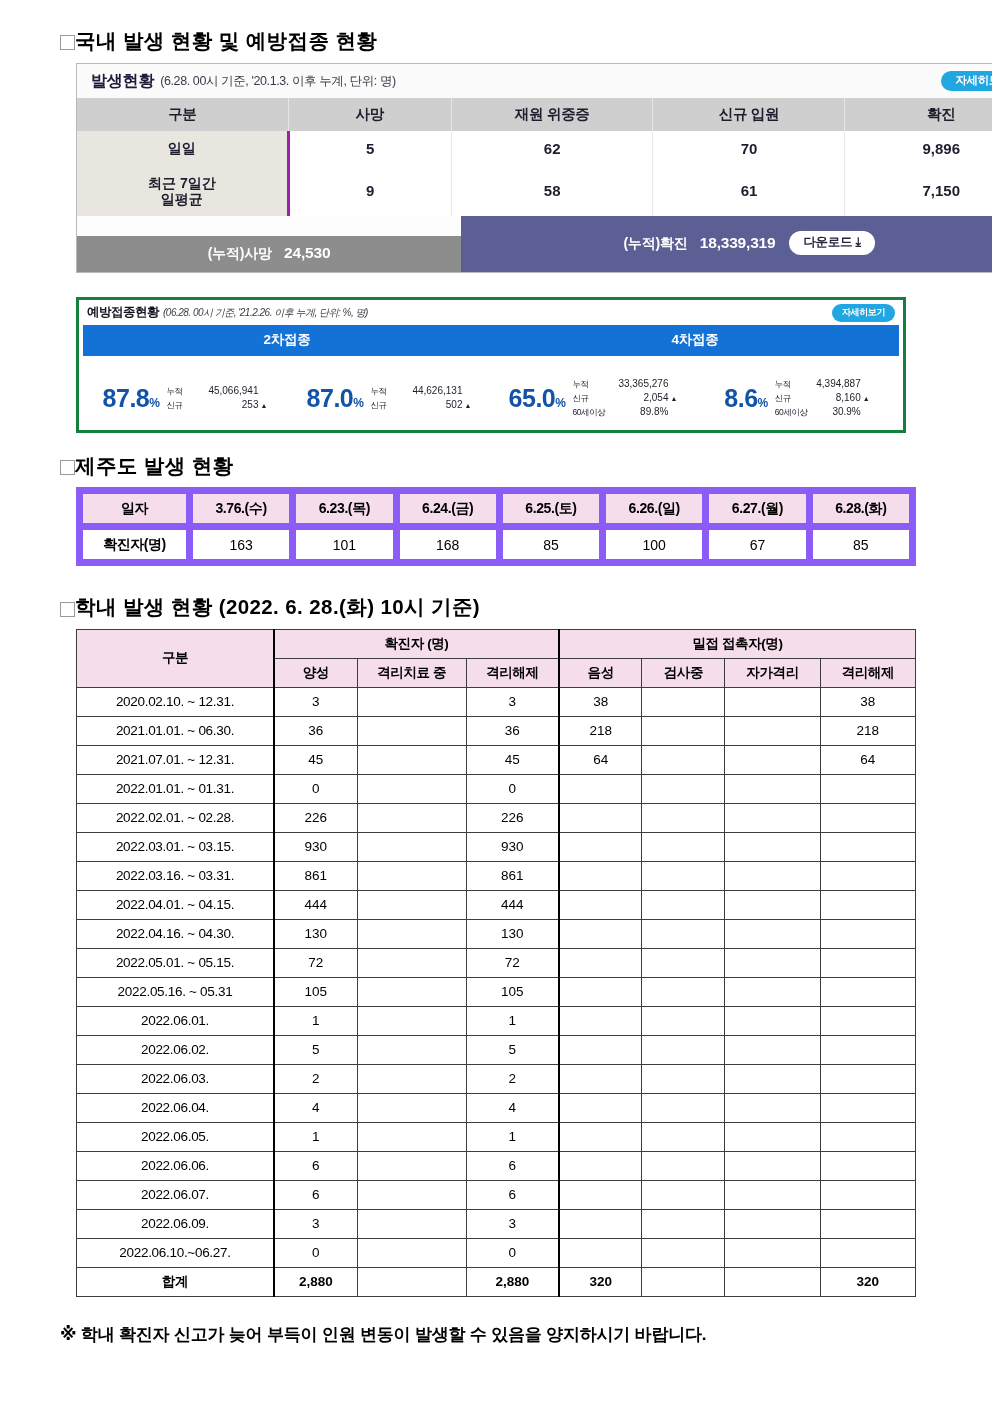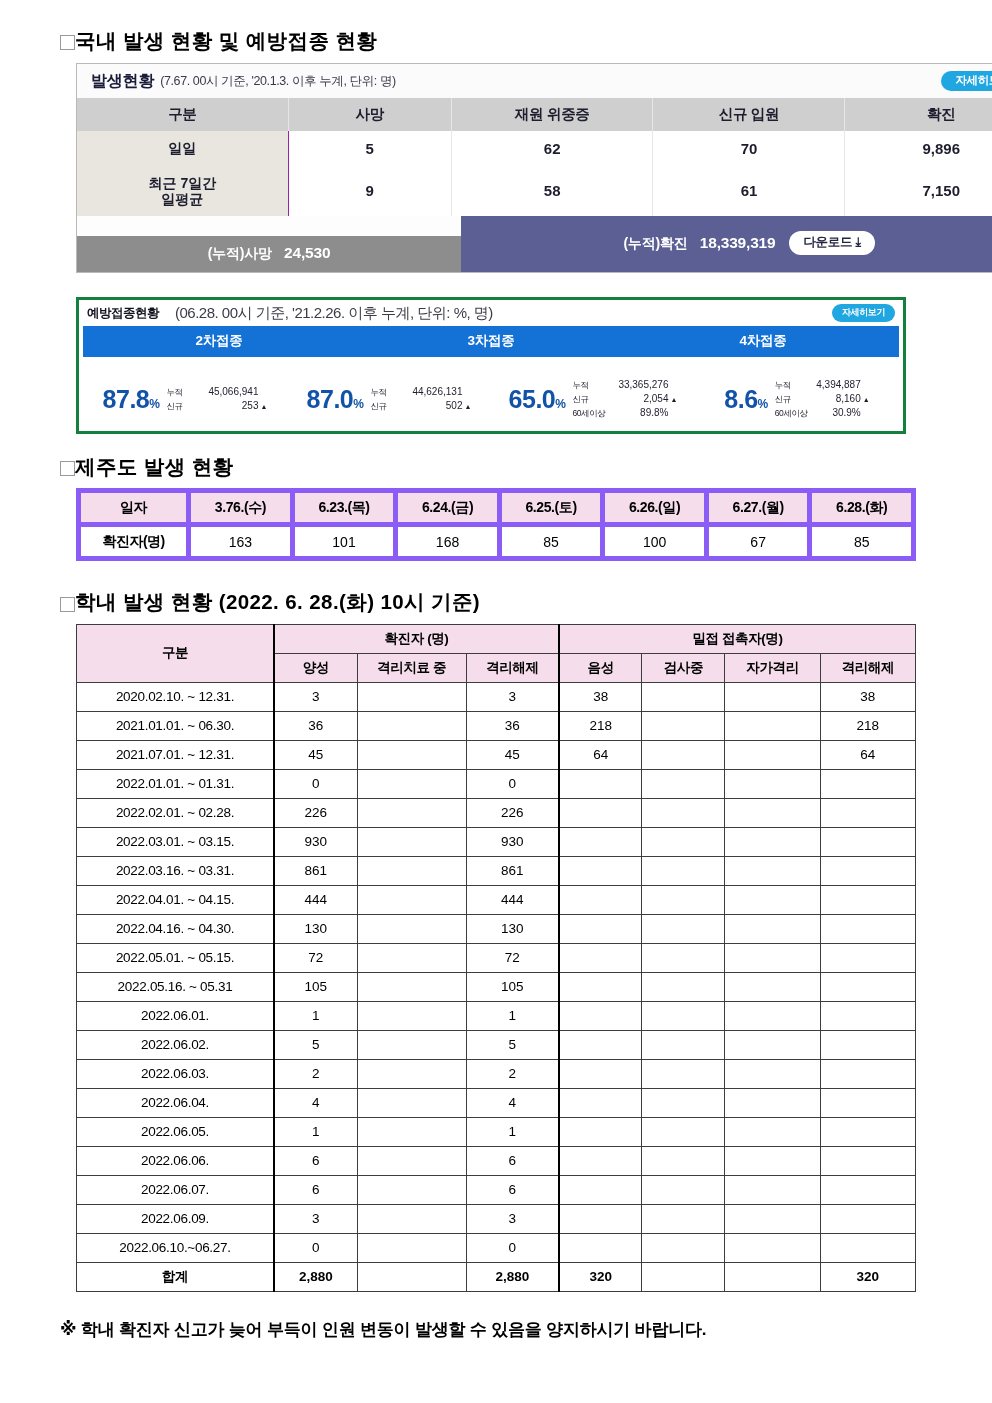"(7.67. 00시 기준, '20.1.3. 이후" span.occ-title-sub { text: 7.67 -> 6.28 }
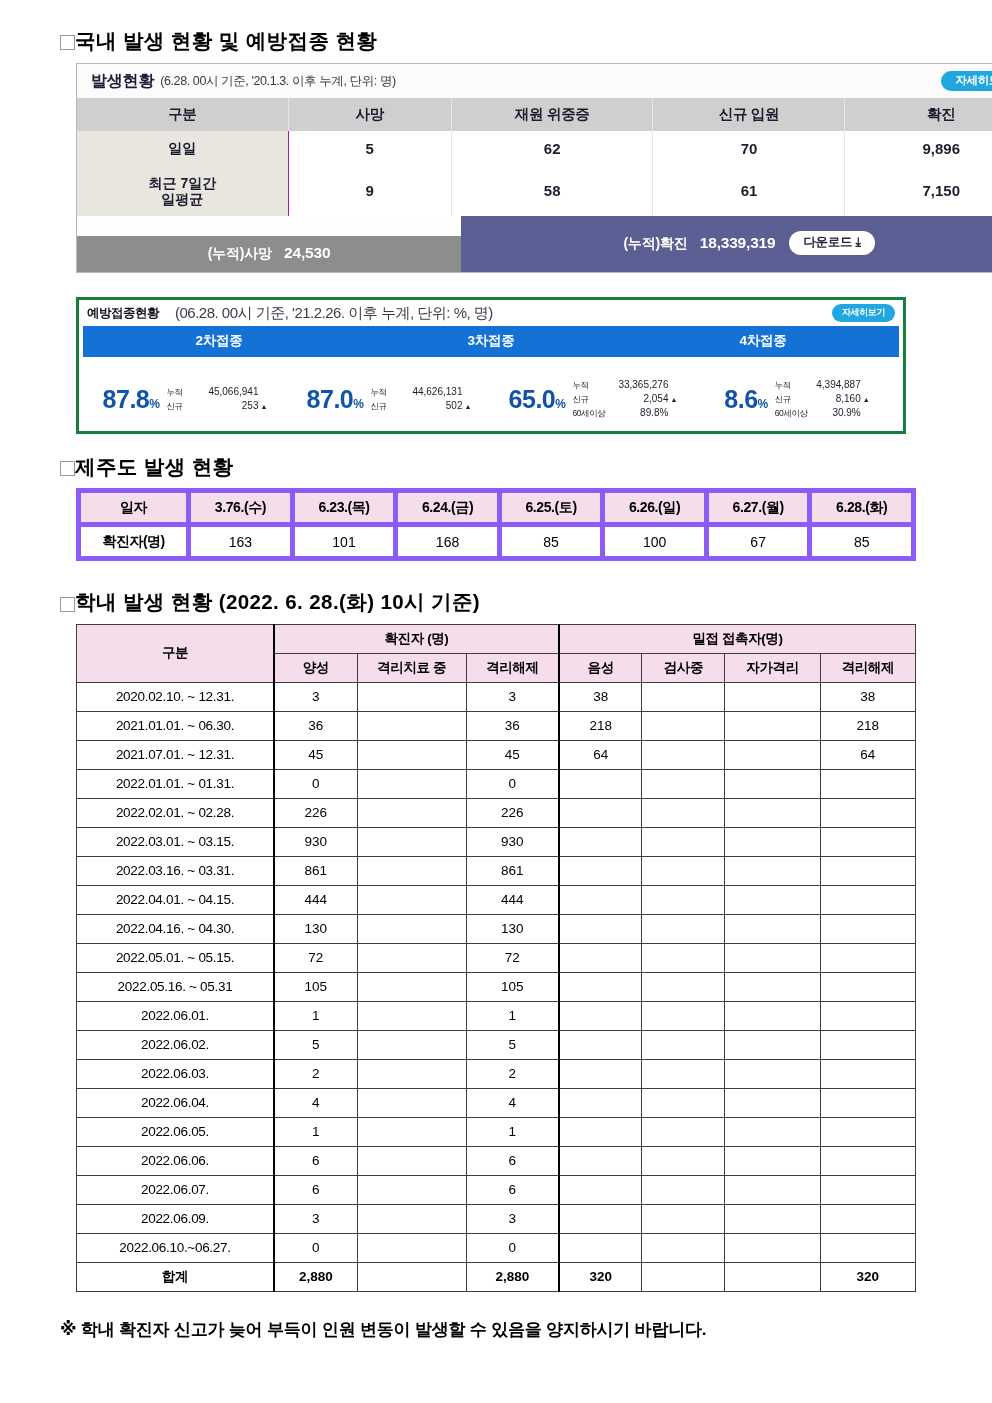"일일" table.occ-table td.rowlabel { border-right: 1px solid #a21caf -> 3px solid #a21caf }
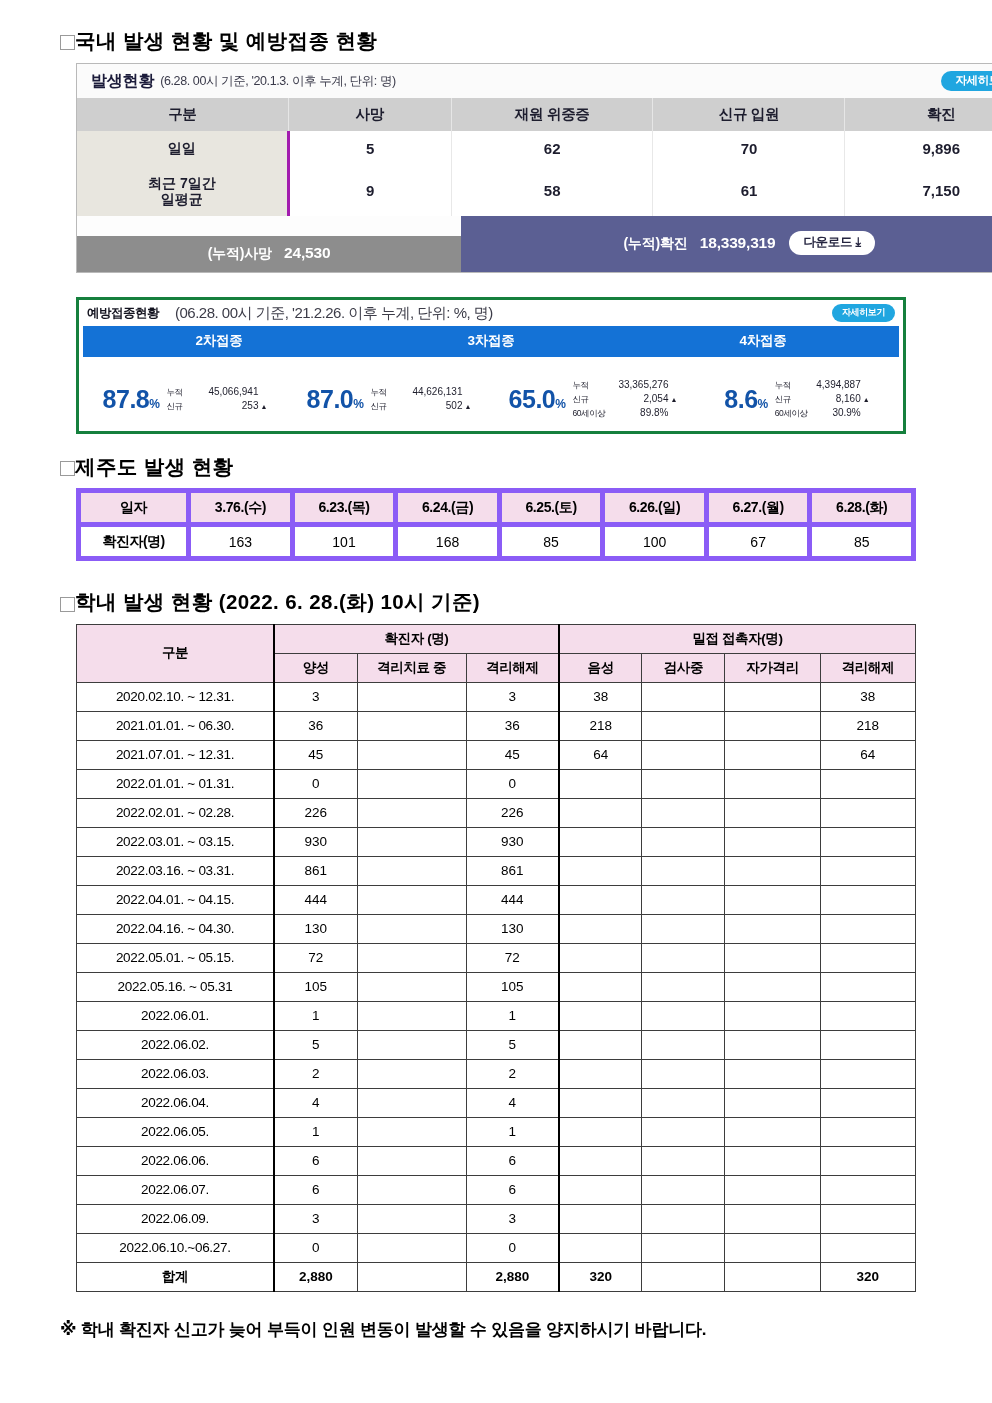"(06.28. 00시 기준, '21.2.26. 이후" .vacc-title-sub { font-size: 15px -> 10px; font-style: none -> italic; margin-left: 16px -> 4px }
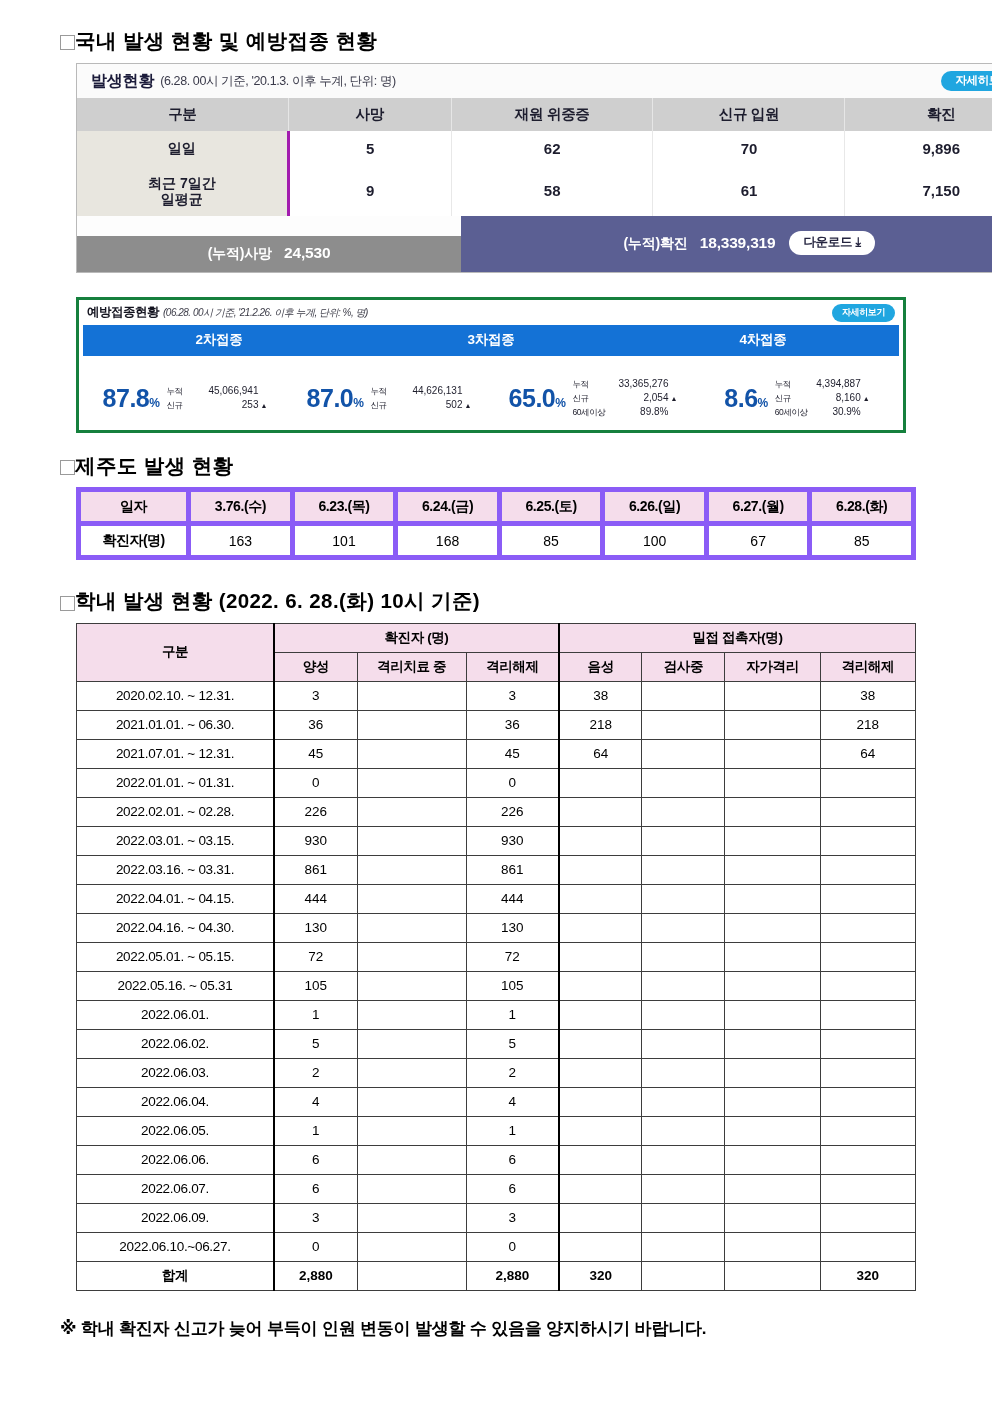"3차접종" div.vacc-head-cell { html: <div>3차접종</div> -> none }
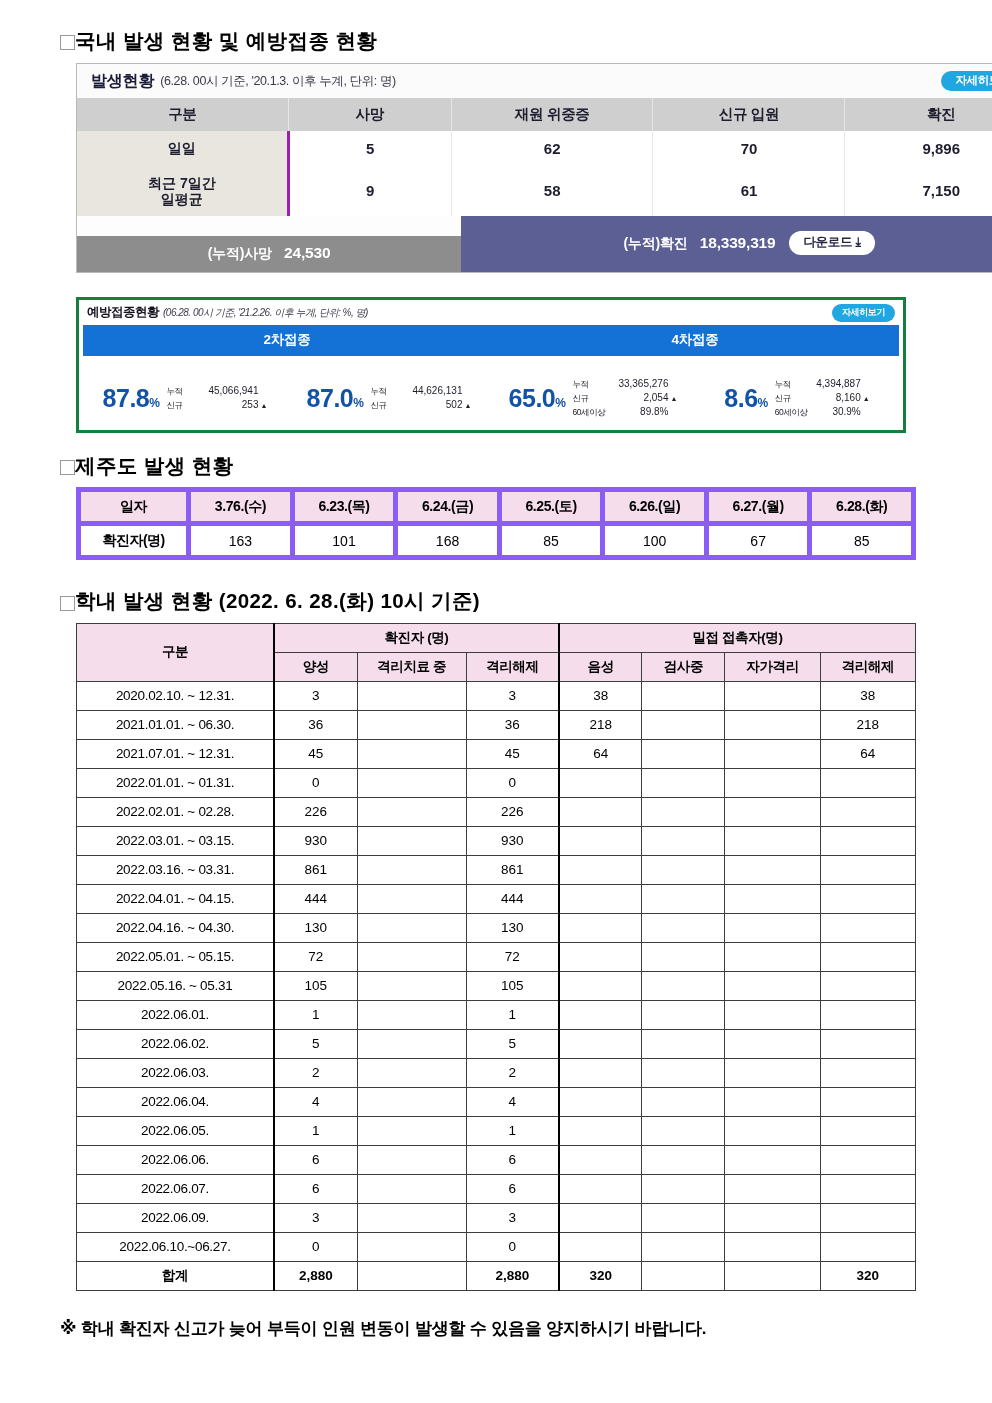"일자" table.jeju th, table.jeju td { border: 5px solid #8b5cf6 -> 7px solid #8b5cf6 }
